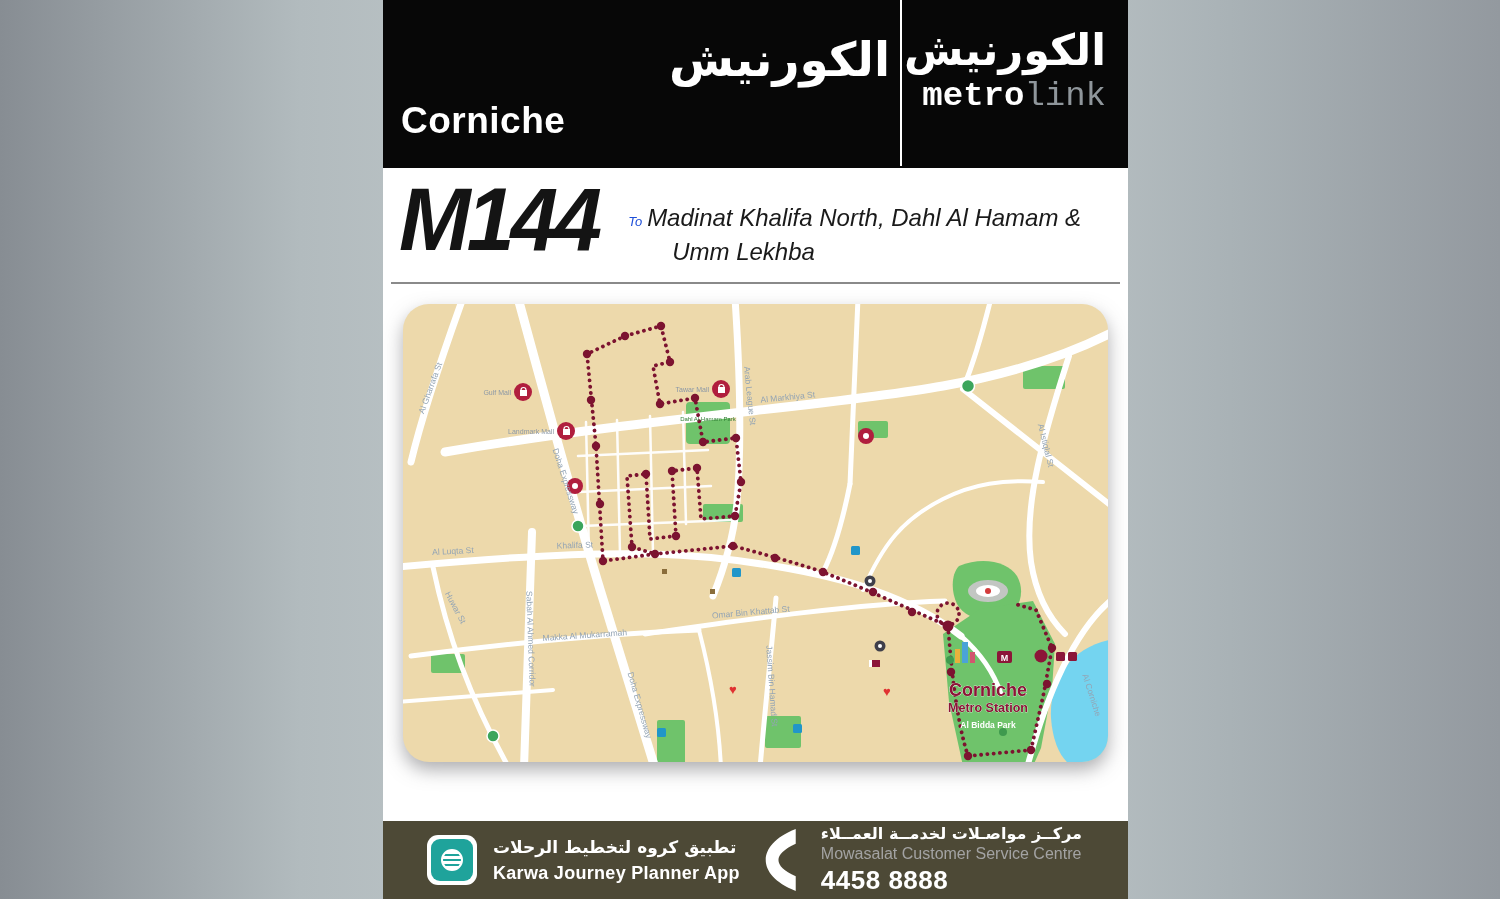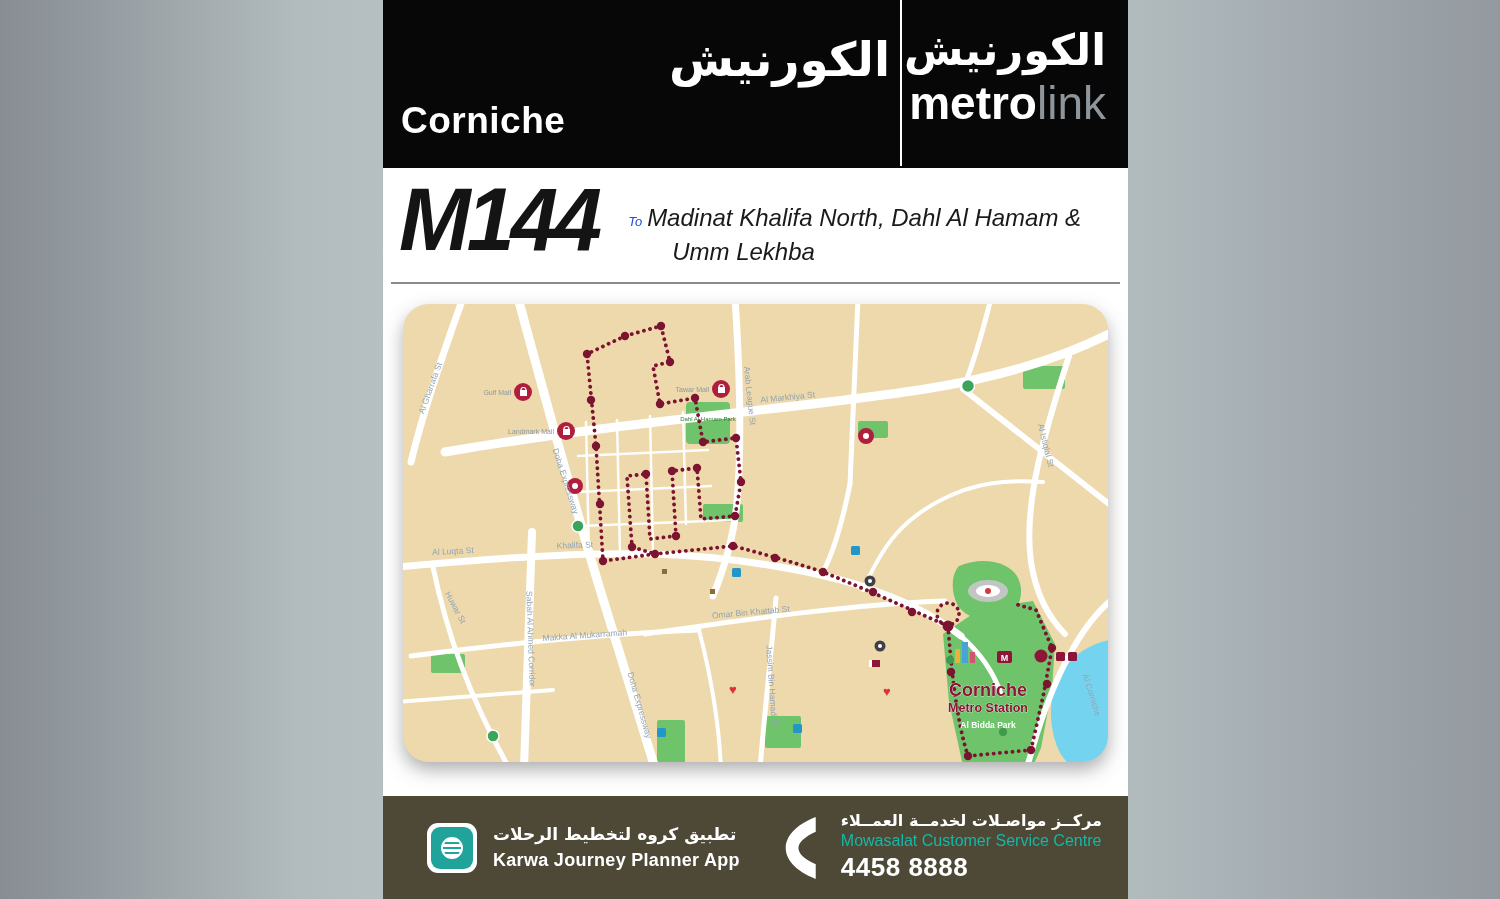"metrolink" .brand-en { font-family: none -> Liberation Mono, monospace; font-size: 46px -> 34px }
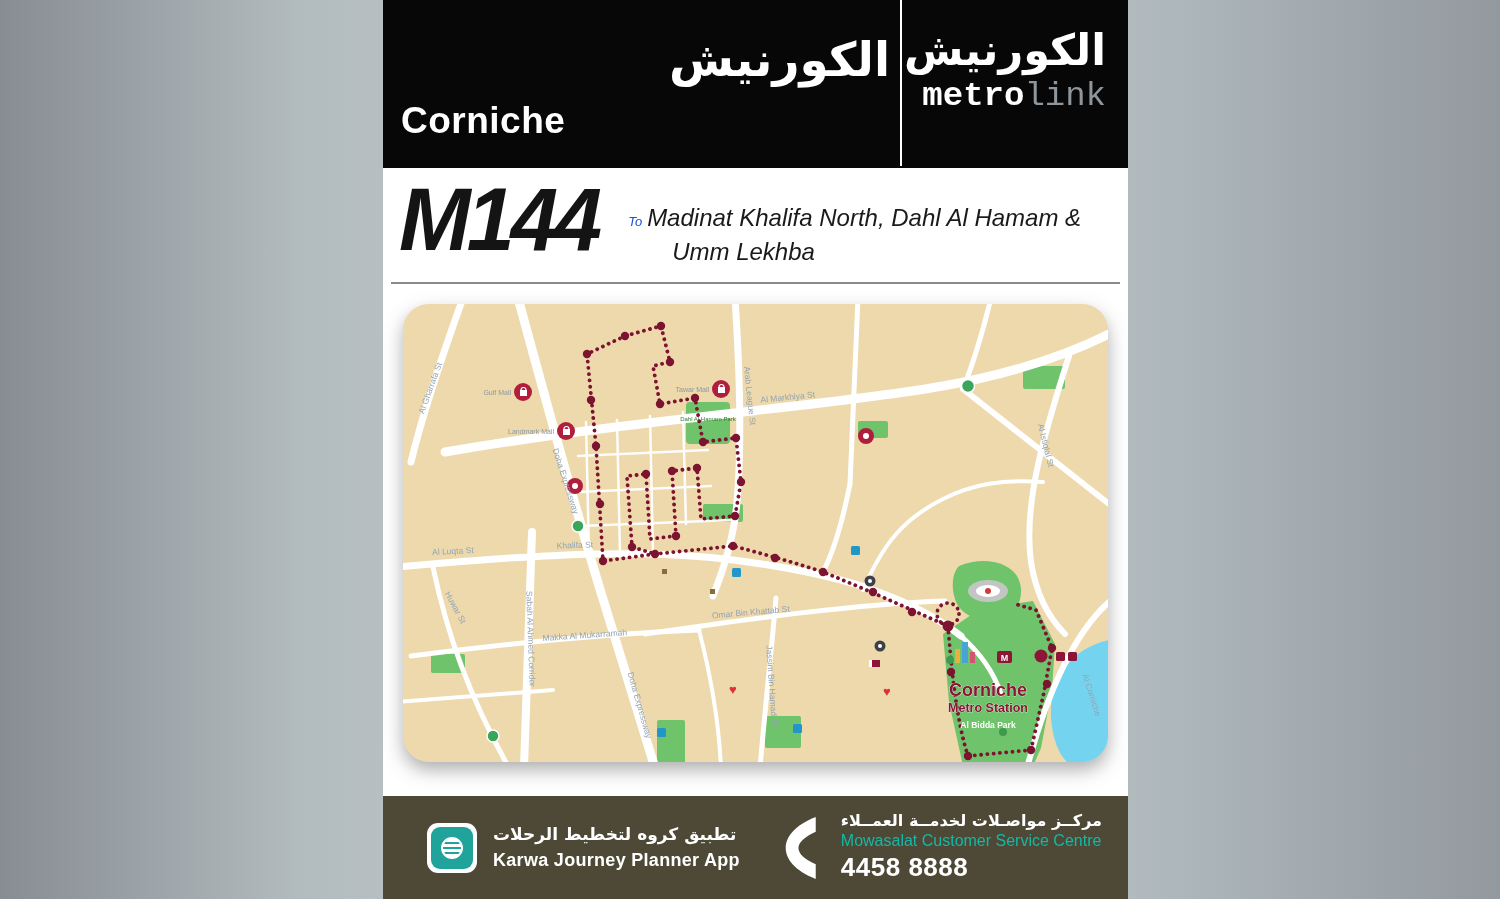"تطبيق كروه لتخطيط الرحلات" .footer { height: 103px -> 78px; padding: 0 26px 0 44px -> 0 46px 0 44px }
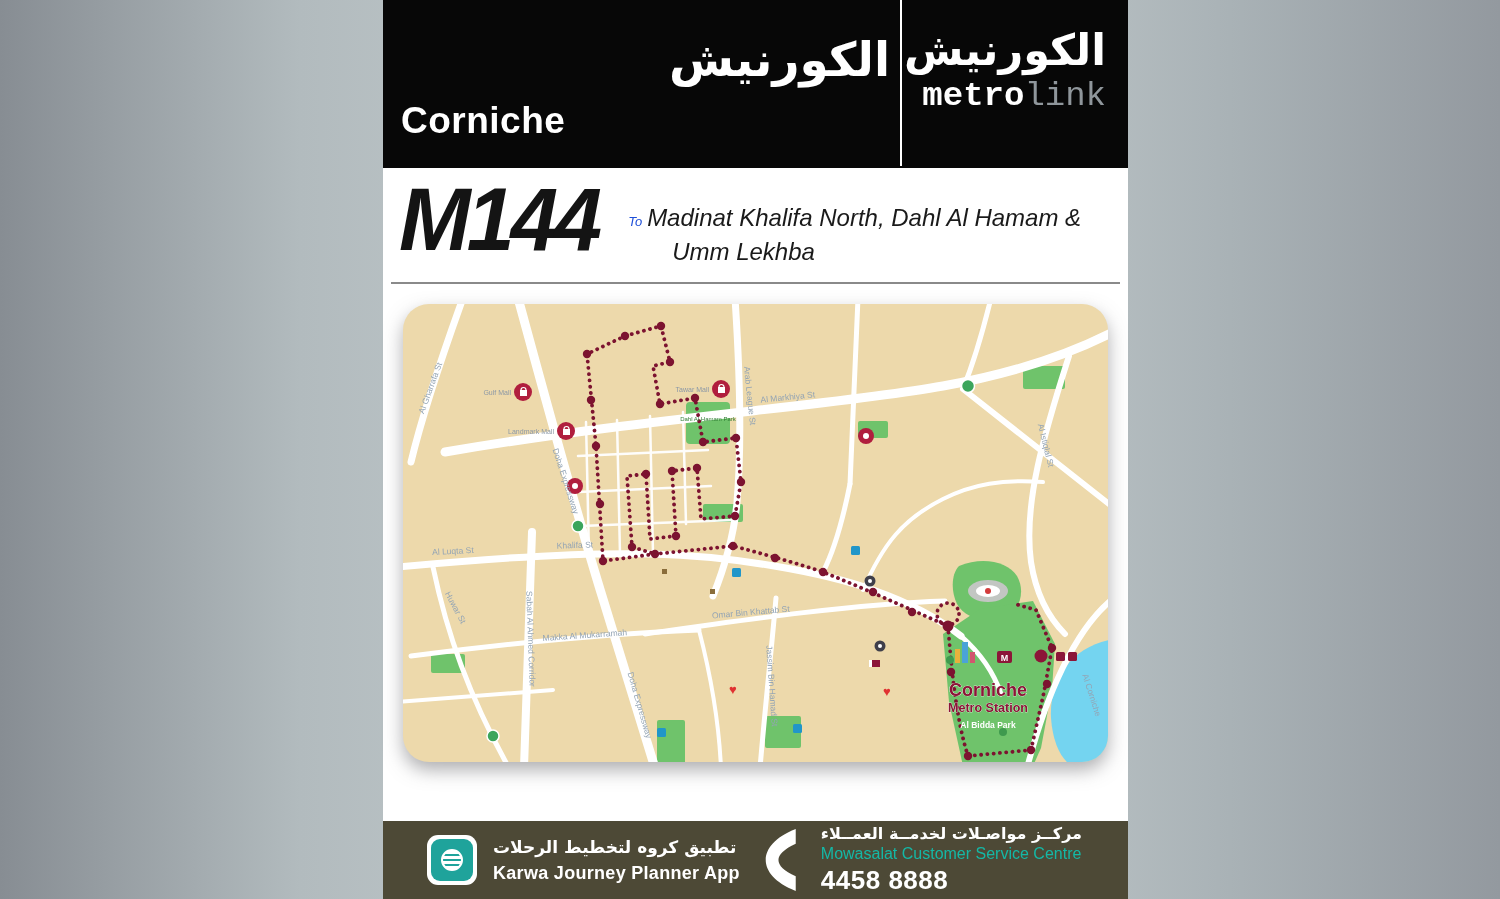"Mowasalat Customer Service Centre" .f-phone-text .en-line { color: #14b8a6 -> #a3a3a3 }
